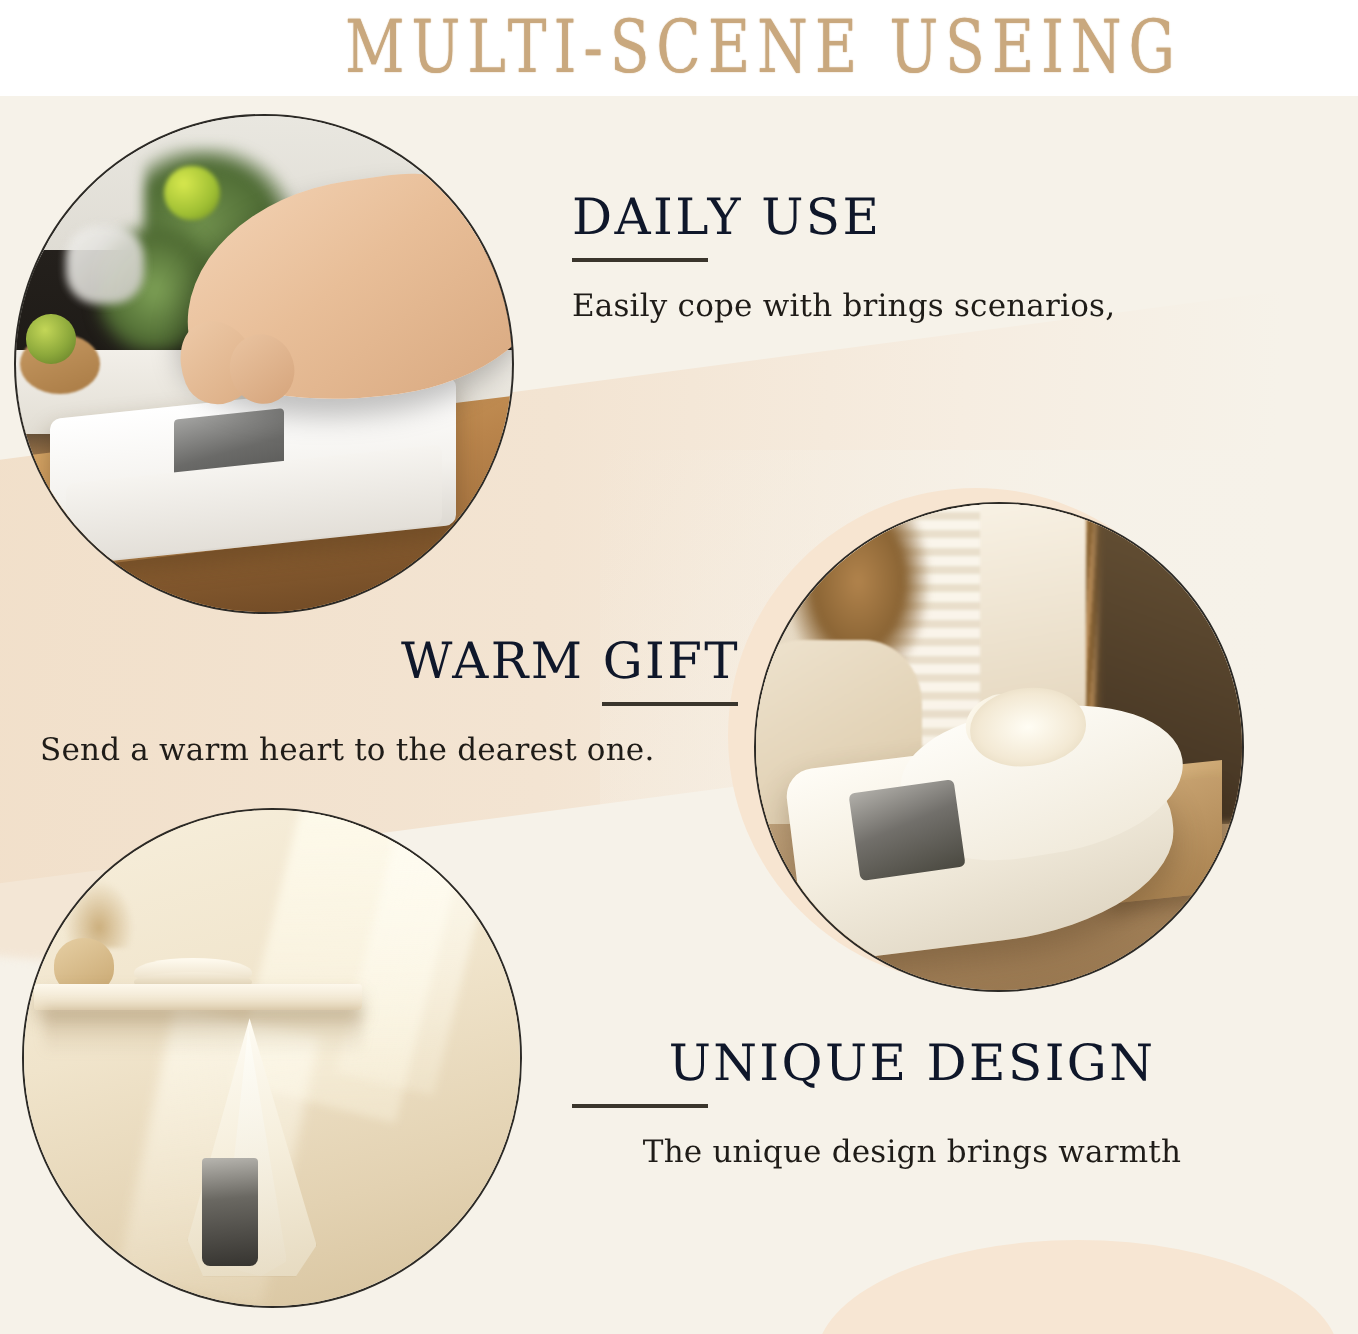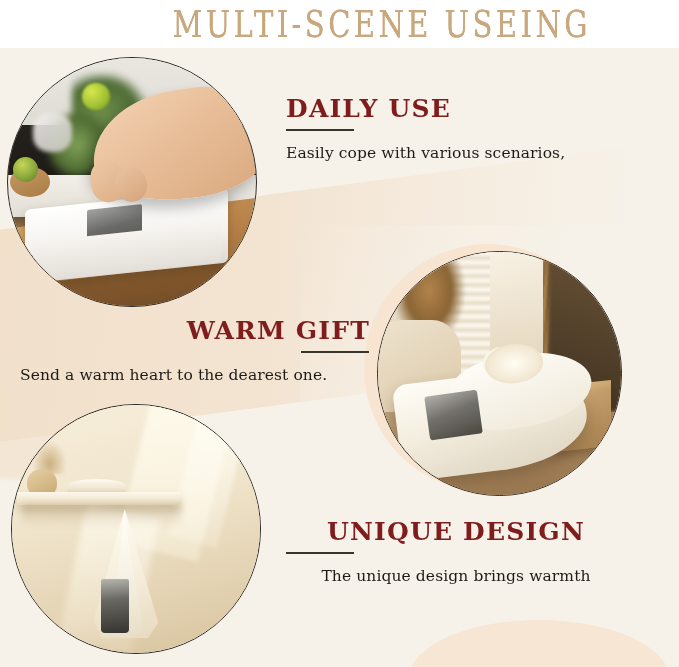"DAILY USE" .heading { color: #7f1d1d -> #0f172a; font-weight: 700 -> 400 }
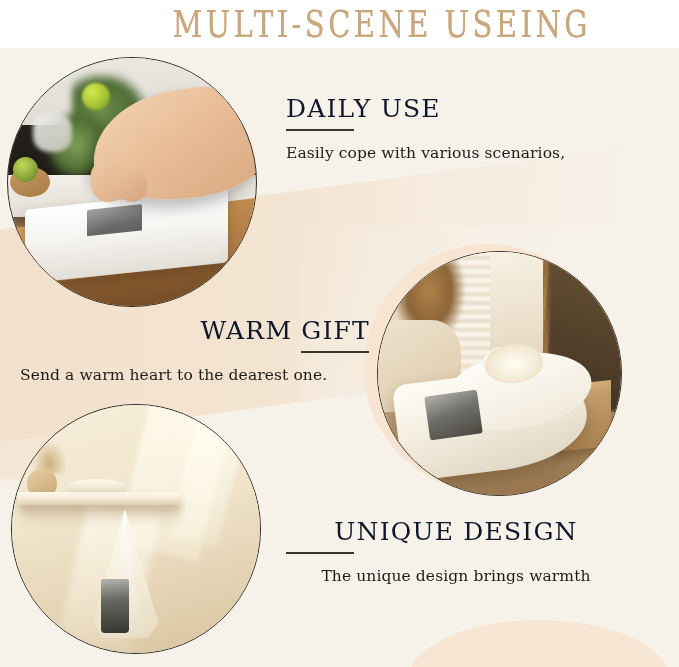"Easily cope with various scenarios," div { text: various -> brings }
